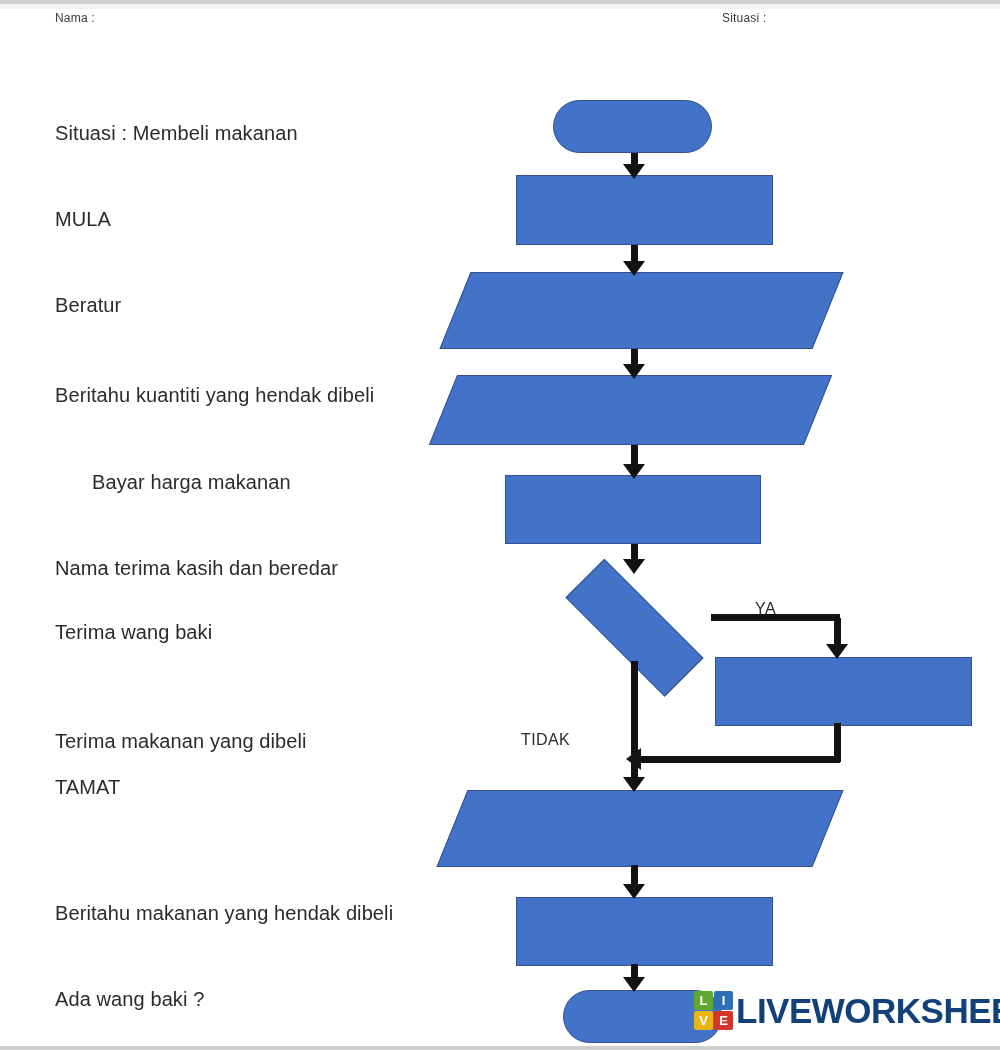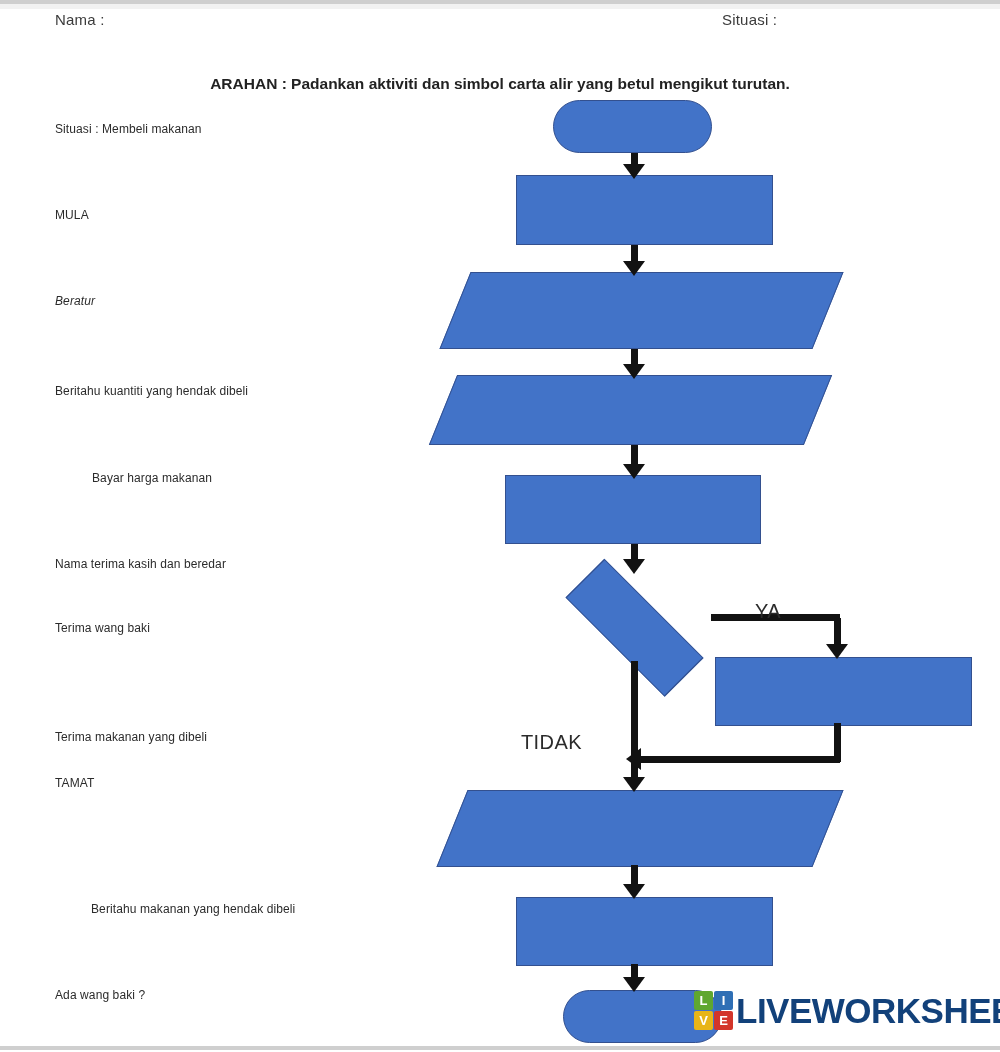"Nama :" .hdr-field { font-size: 15px -> 12px }
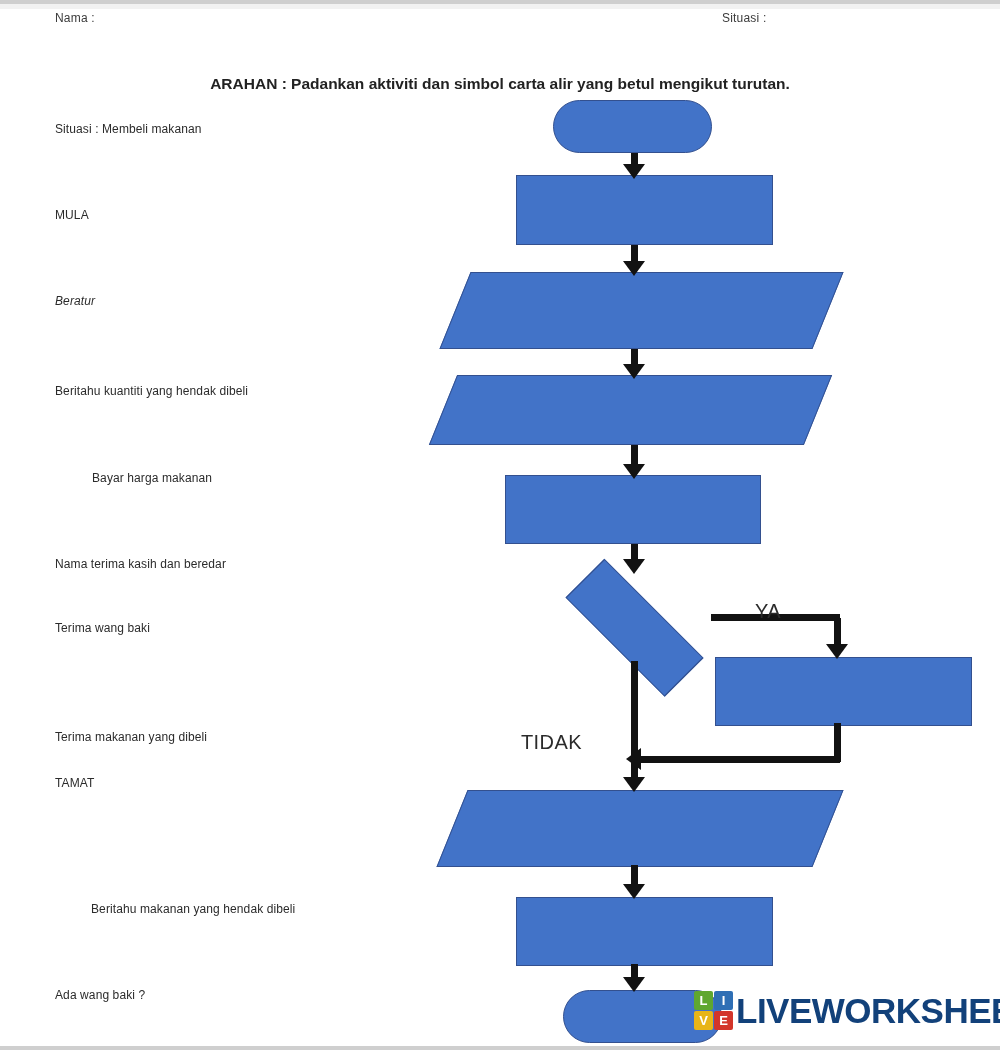"ARAHAN : Padankan aktiviti dan" div.title-line { html: <div>ARAHAN : Padankan aktiviti dan simbol carta alir yang betul mengikut turutan.</div> -> none }
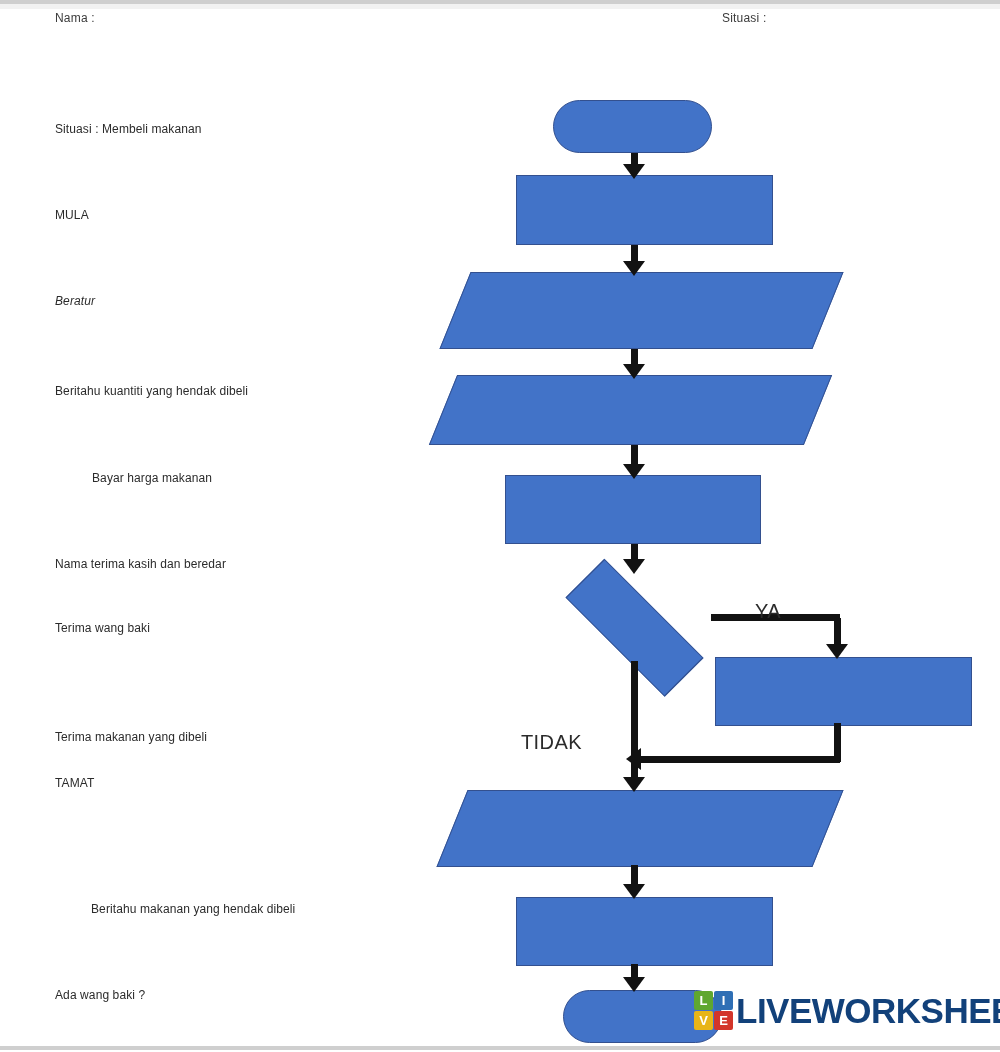"Situasi : Membeli makanan" .activity-label { font-size: 12px -> 20px }
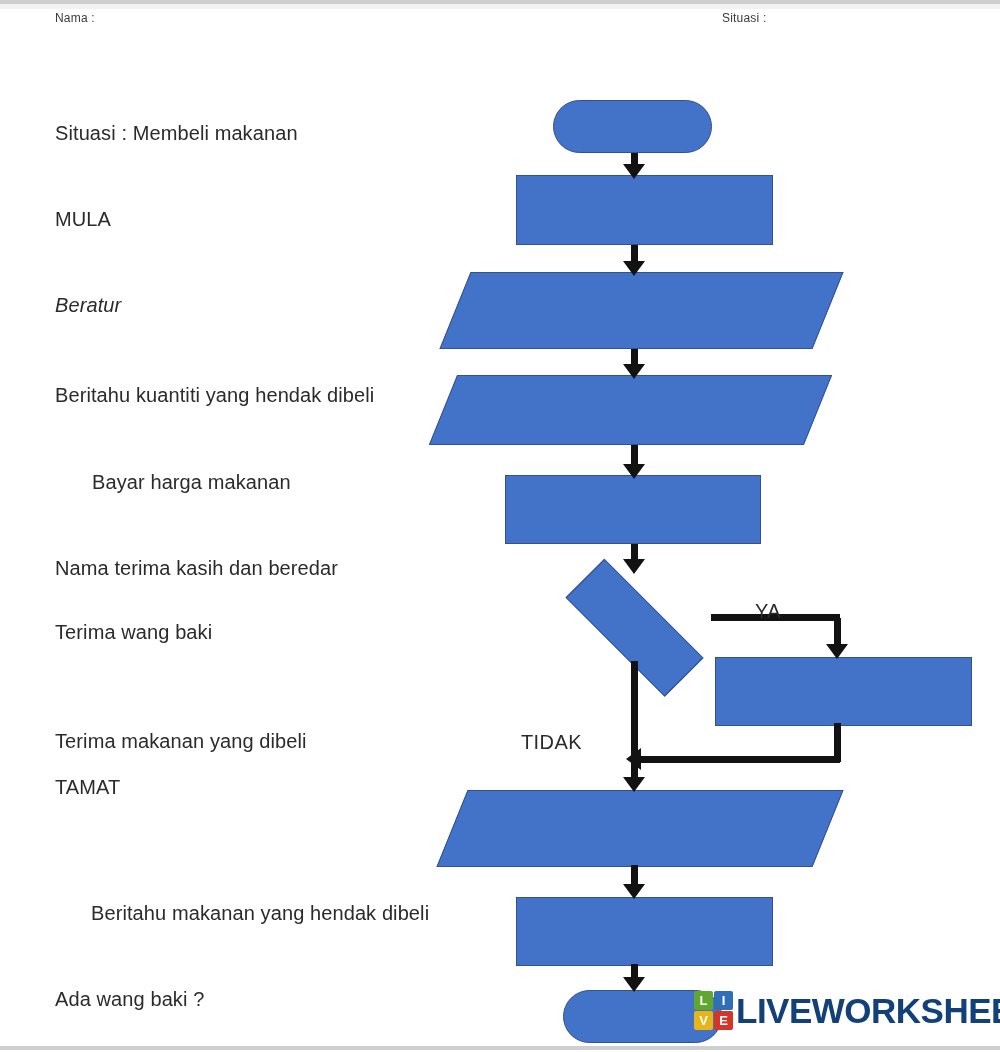"Beratur" div.activity-label { font-style: italic -> none }
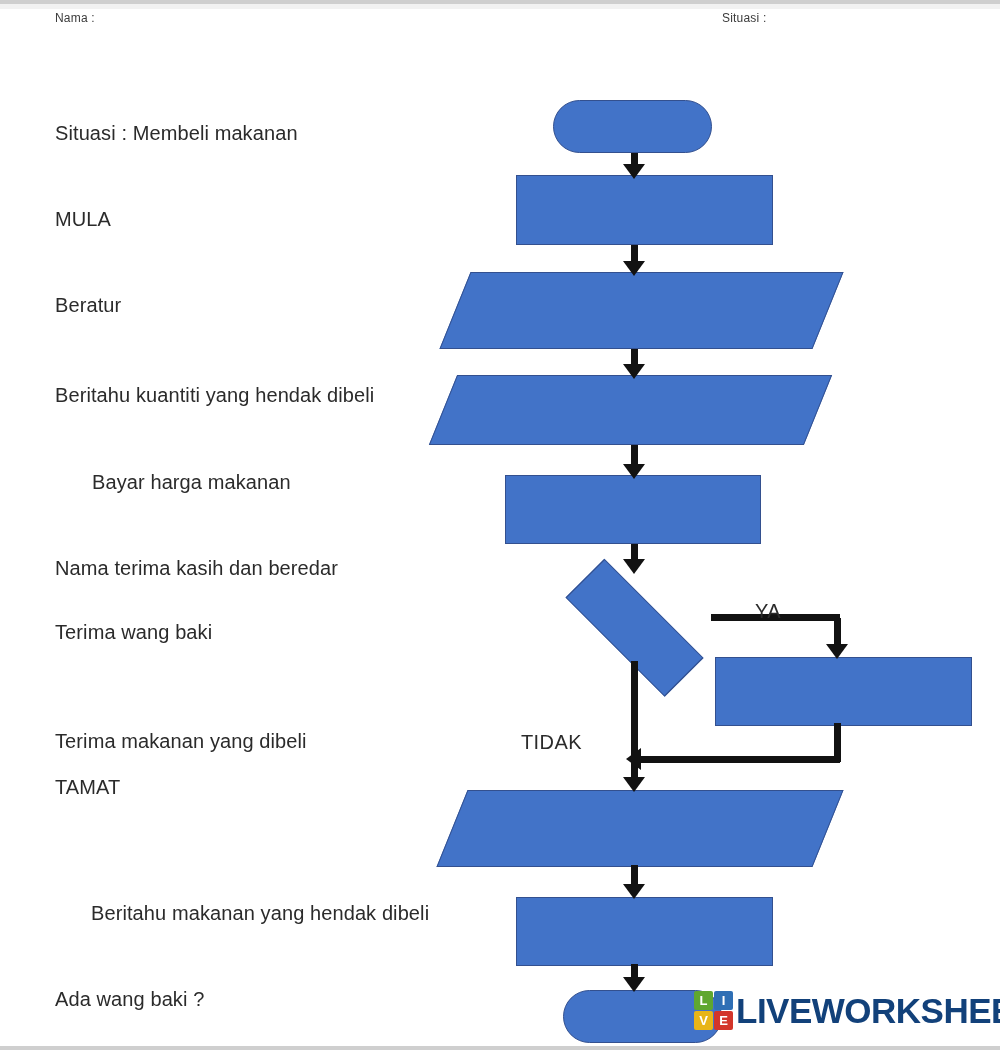"YA" .branch-label { font-size: 20px -> 16px }
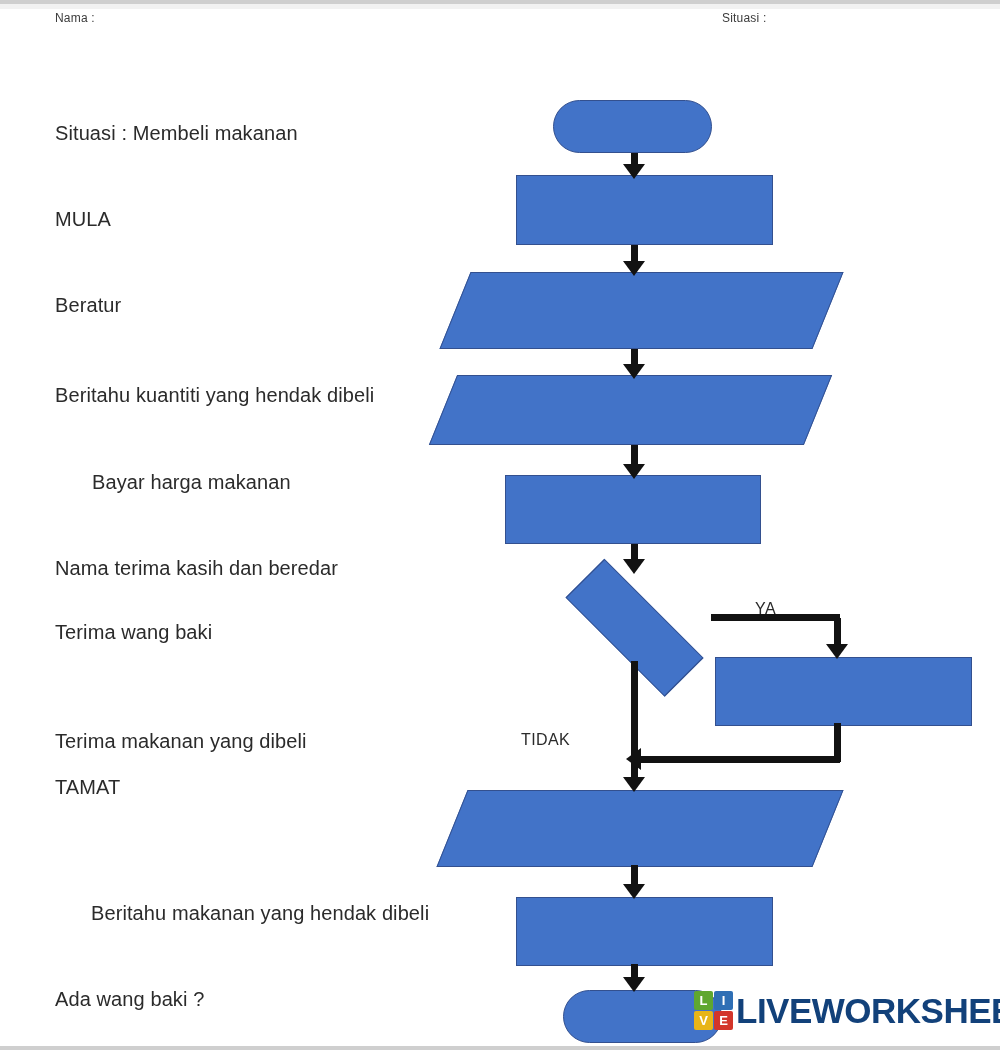"Beritahu makanan yang hendak dibeli" div.activity-label { margin-left: 36px -> none }
